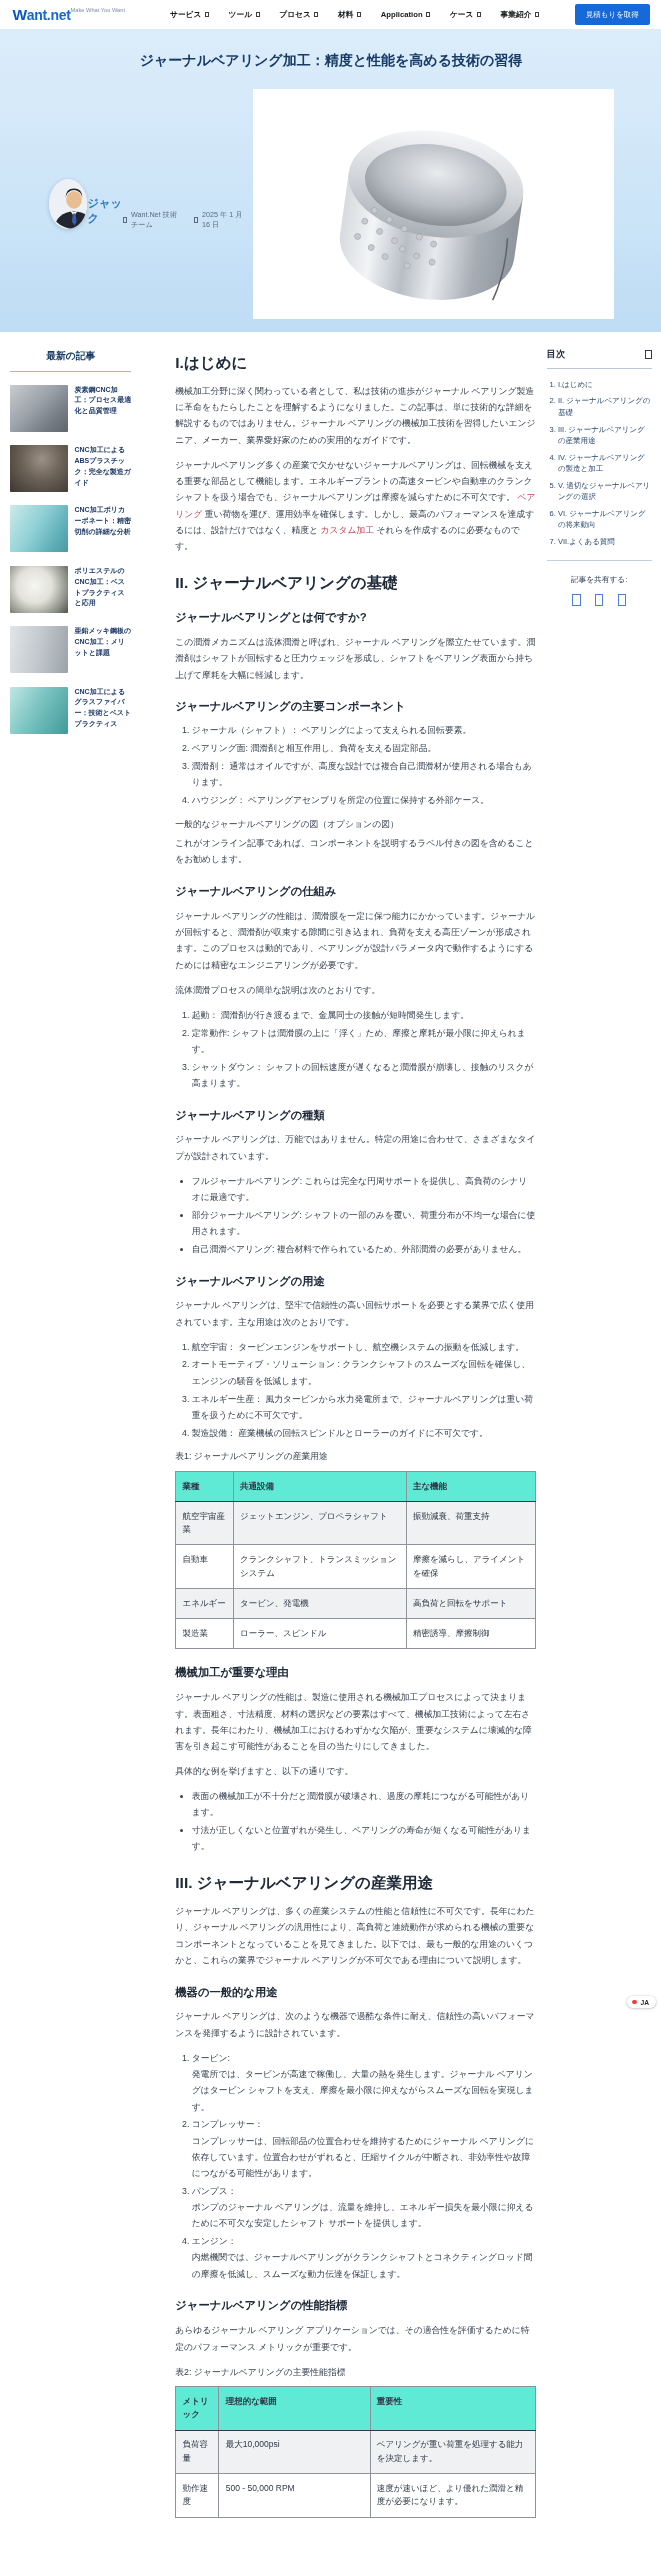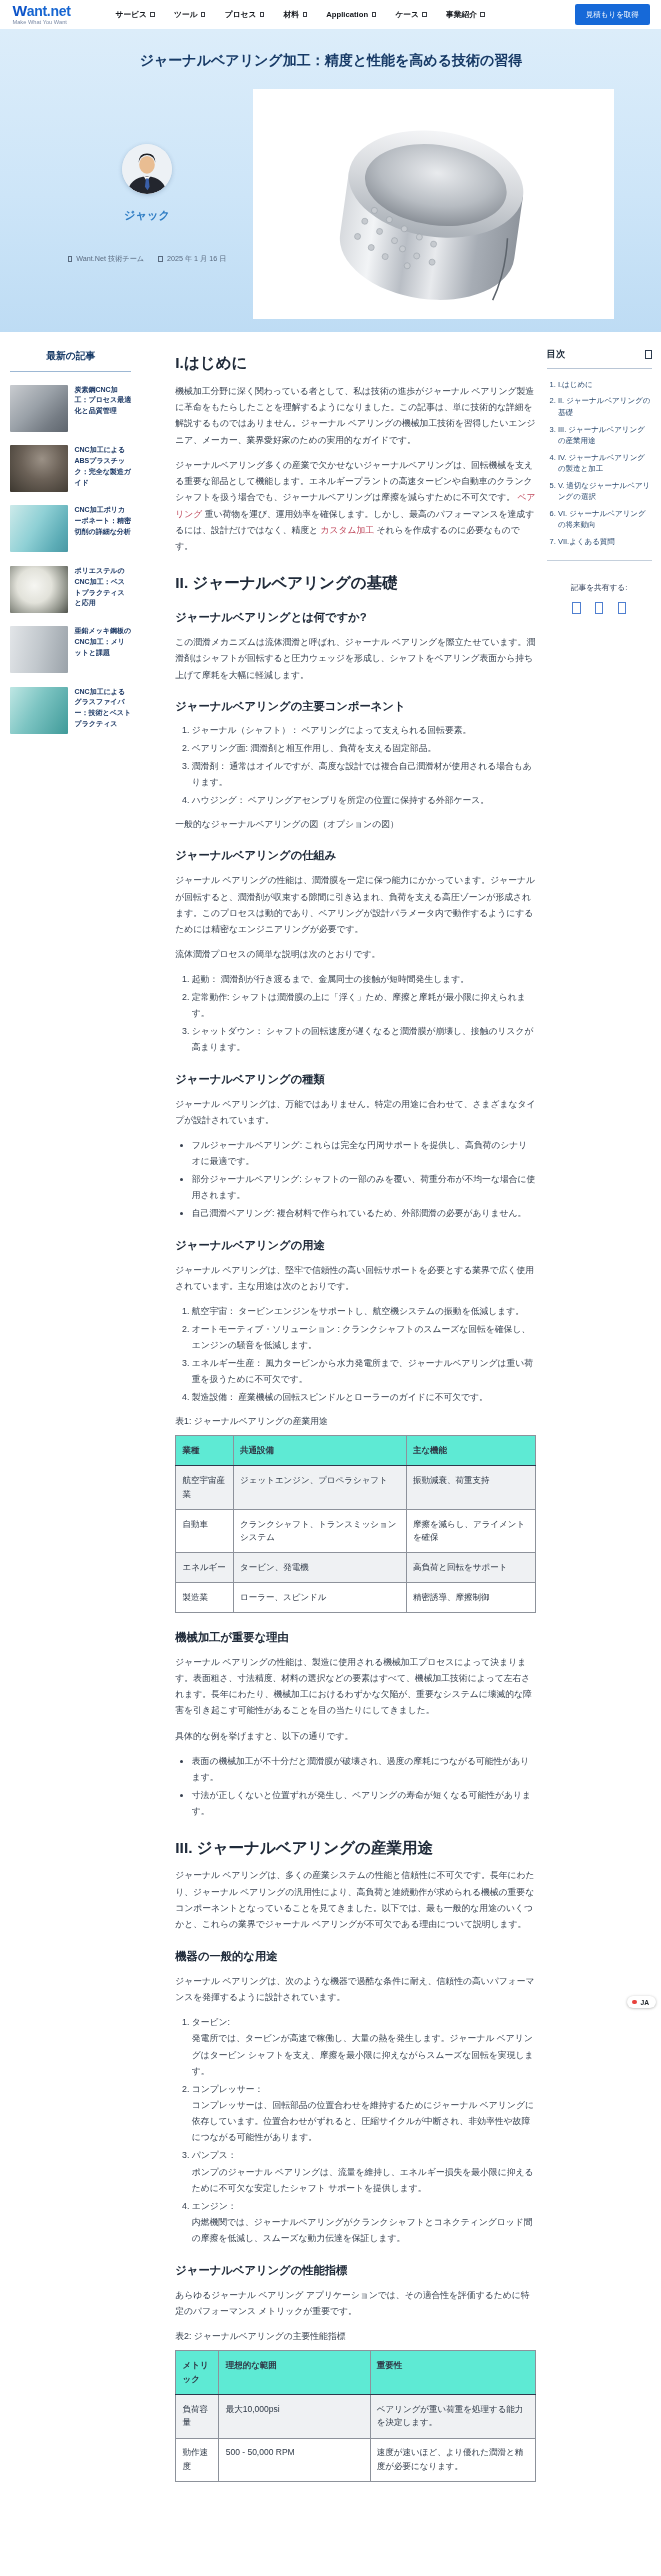"Want.net" .logo-block { flex-direction: column -> row }
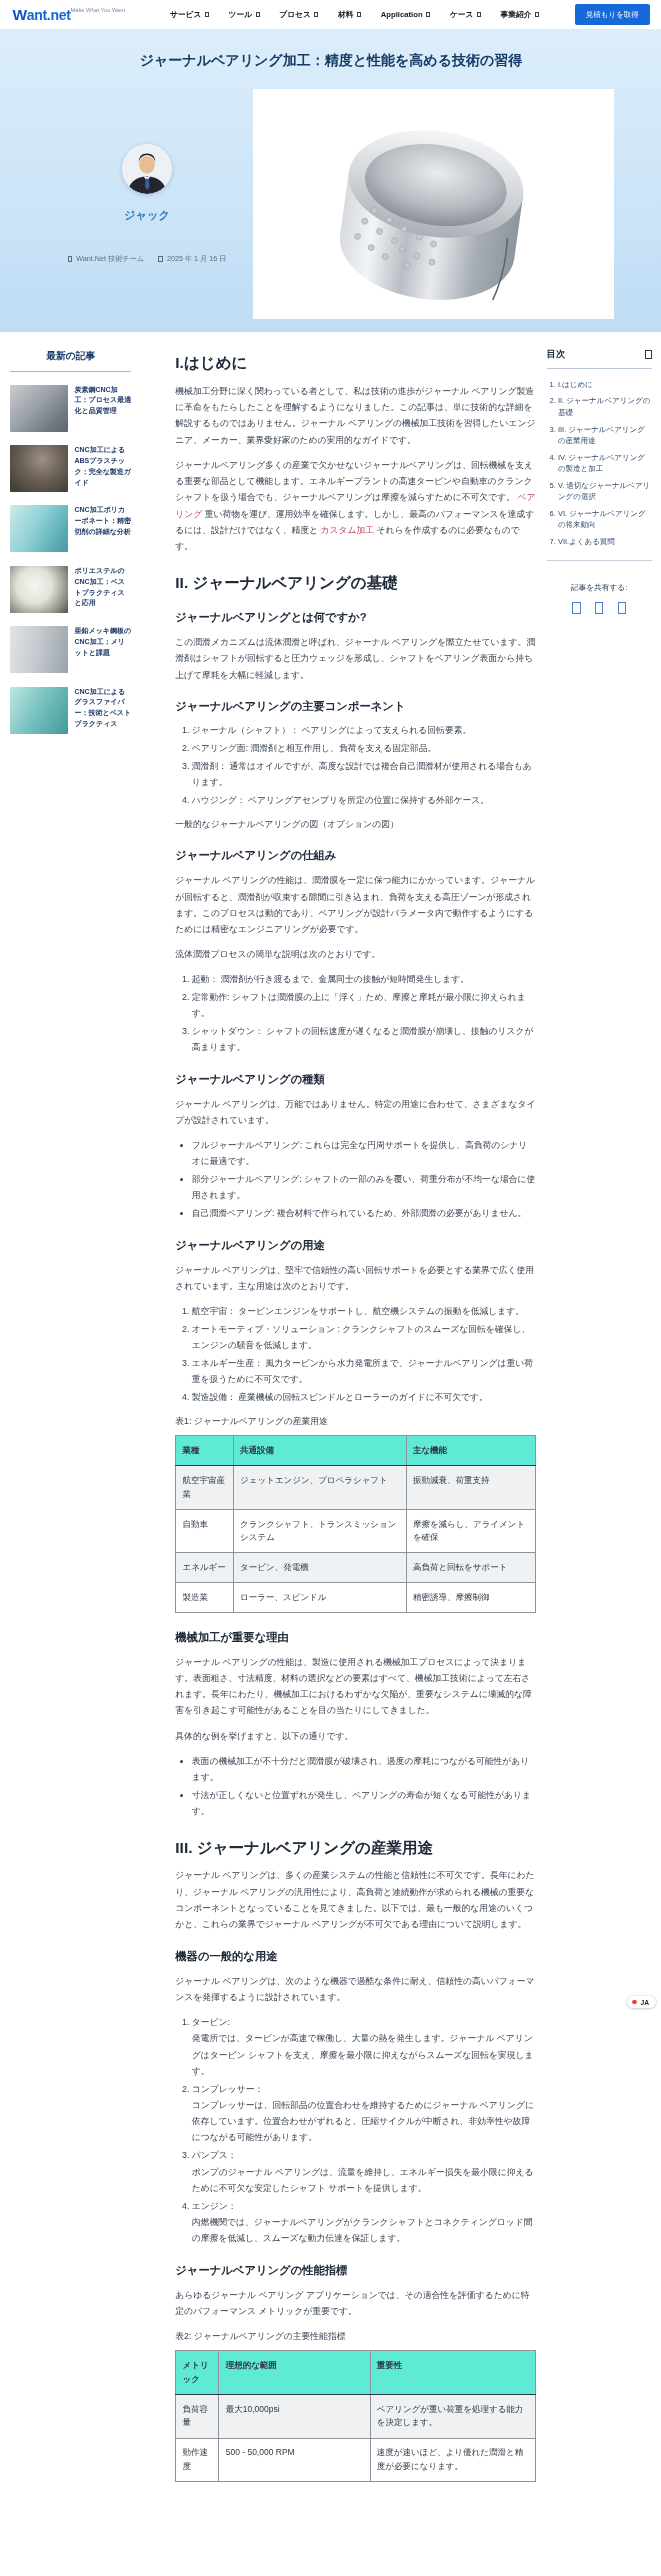"ジャック" .author-col { flex-direction: column -> row }
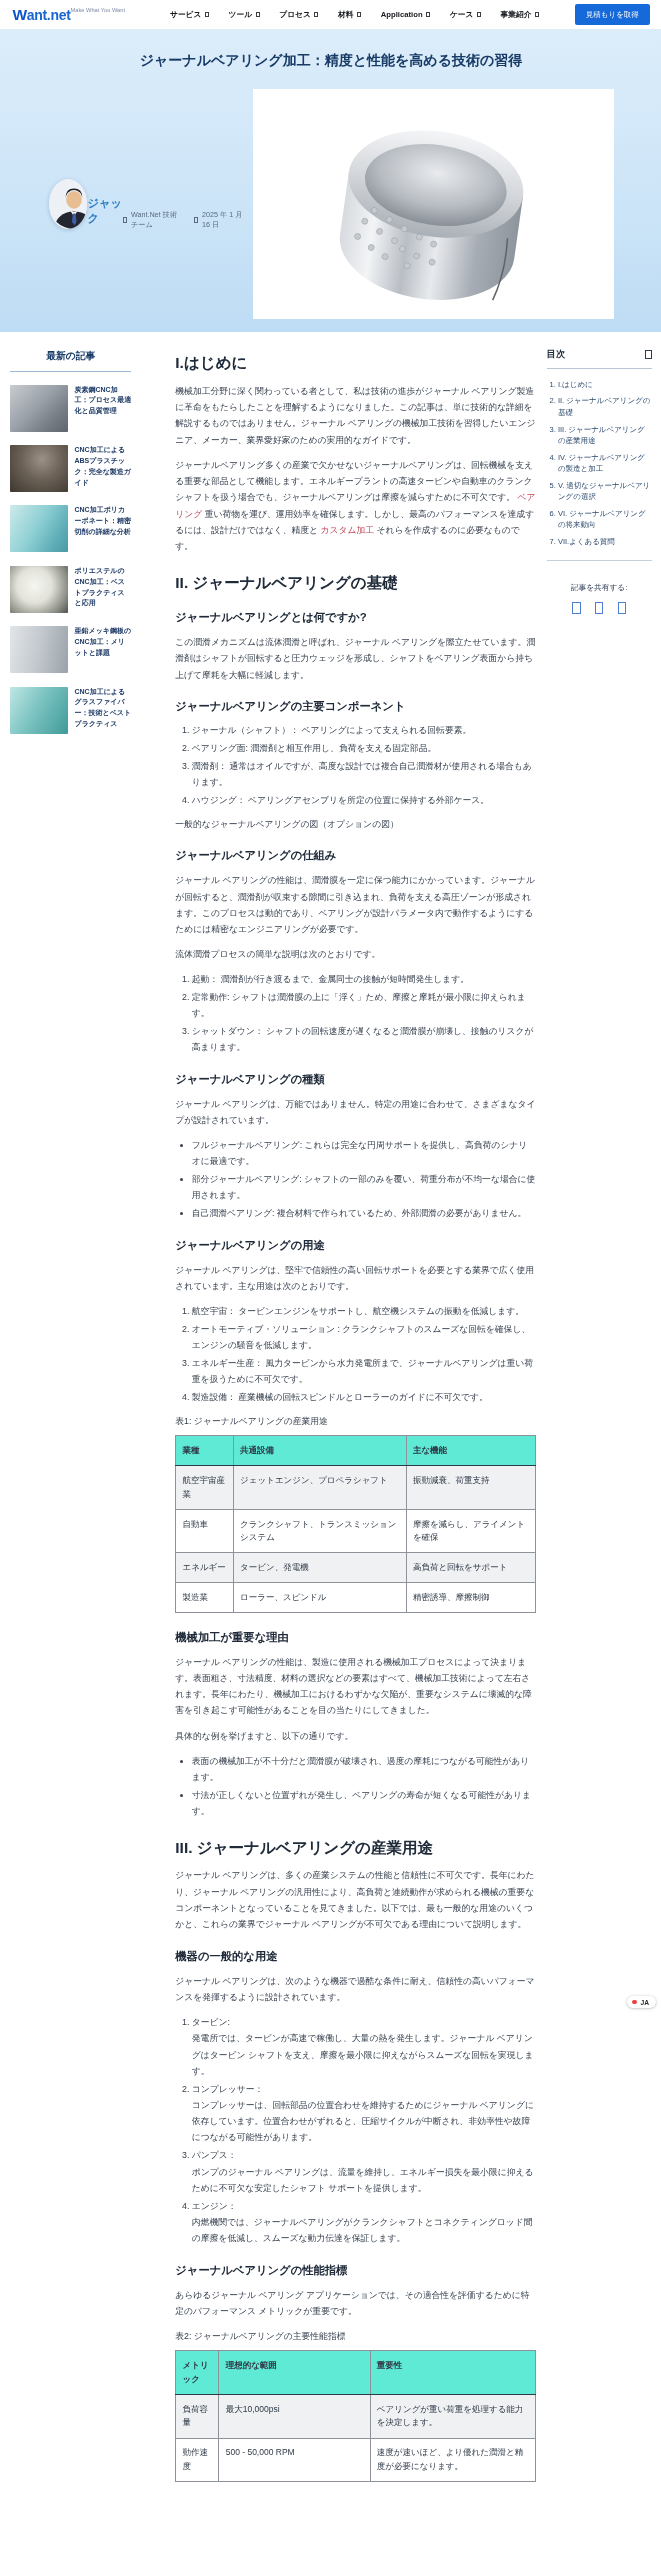"記事を共有する:" .share { padding-top: 22px -> 14px }
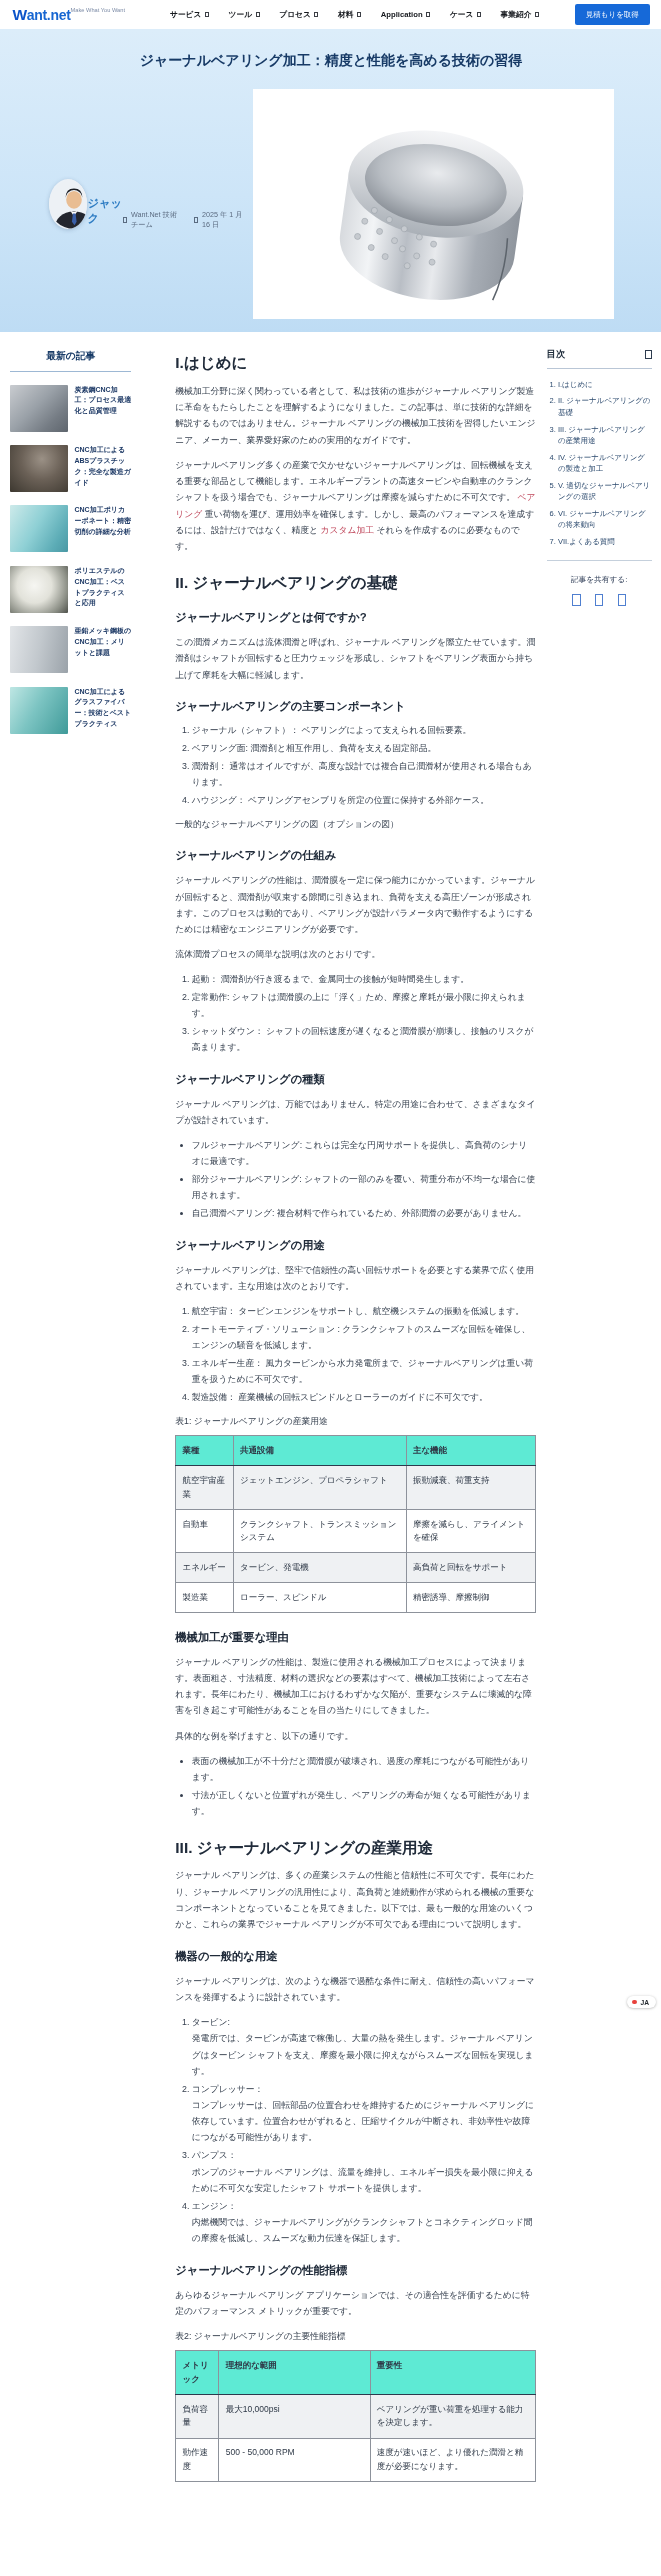"これがオンライン記事であれば、コンポーネントを説明するラベル付きの図を含めること" p.tight { html: none -> <p>これがオンライン記事であれば、コンポーネントを説明するラベル付きの図を含めることをお勧めします。</p> }
